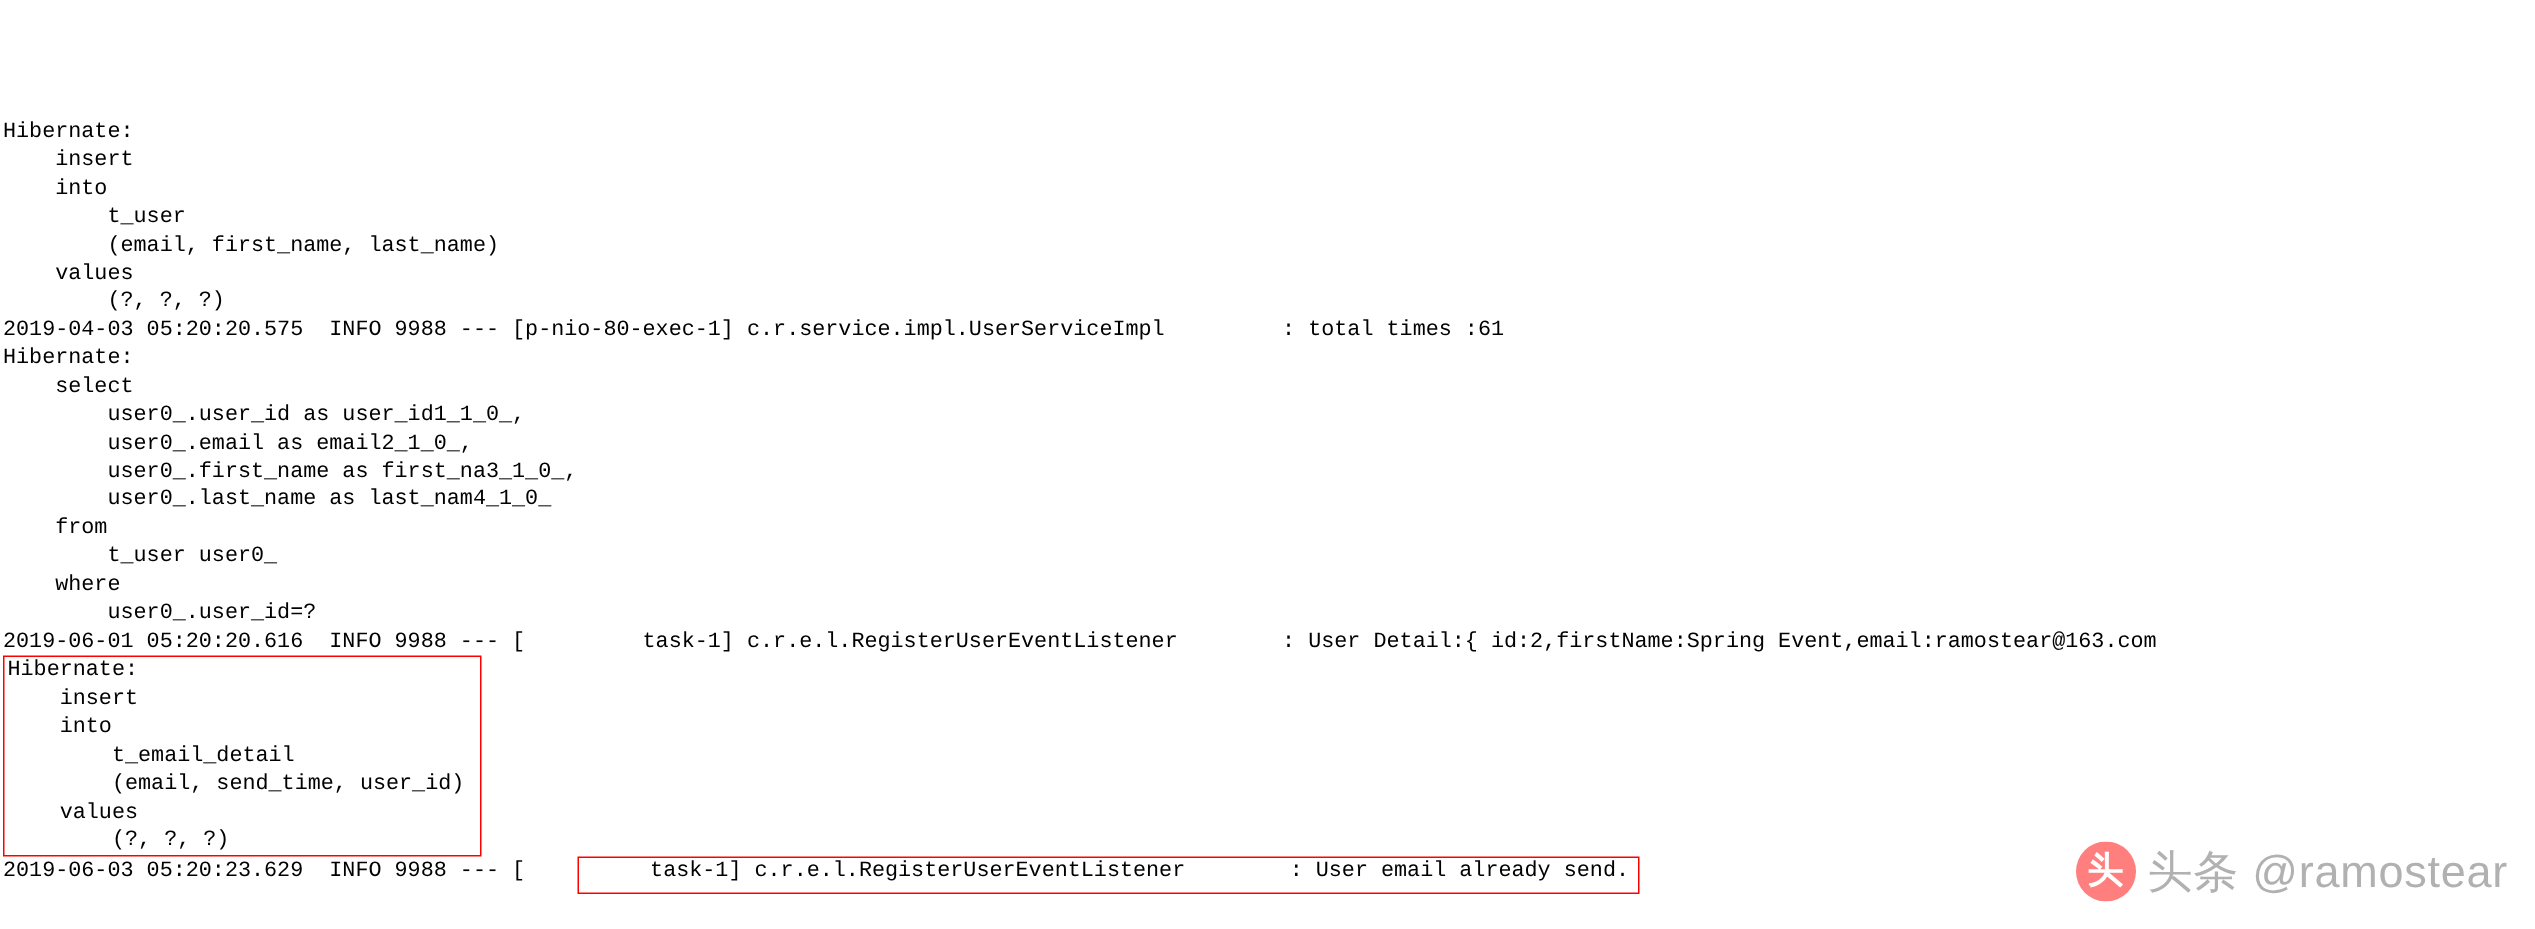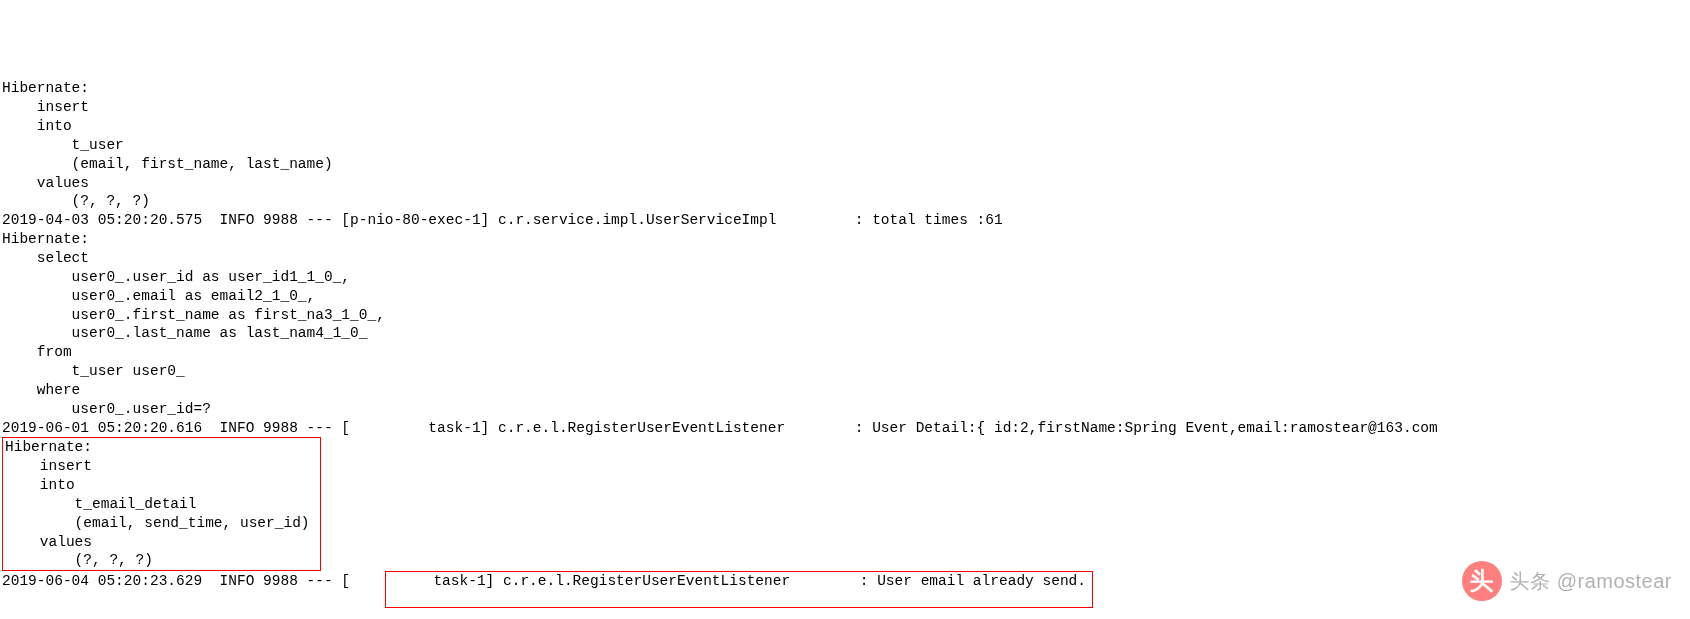"2019-06-04 05:20:23.629 INFO 9988 ---" span { text: 2019-06-04 -> 2019-06-03 }
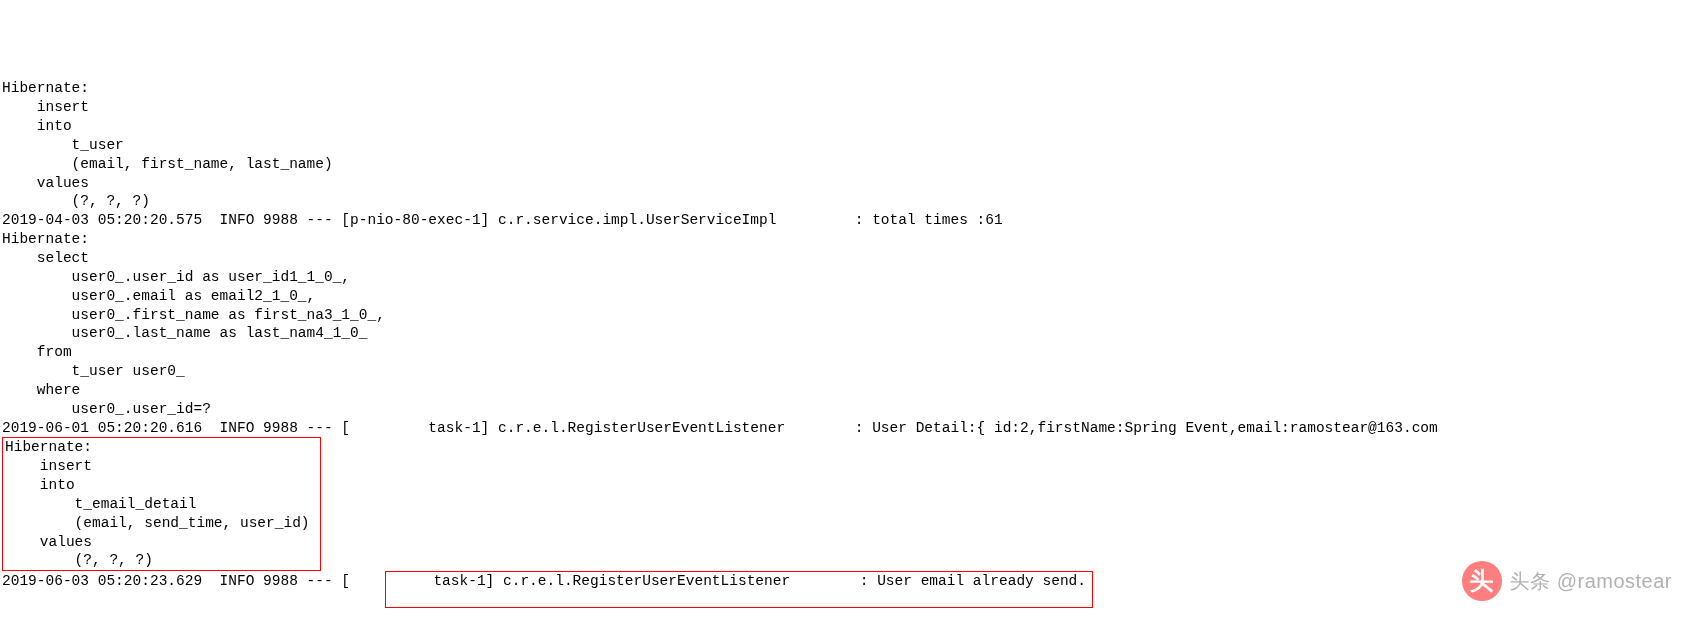"task-1]" .box-red-inline { padding: 0 6px 16px 4px -> 0 6px 4px 4px }
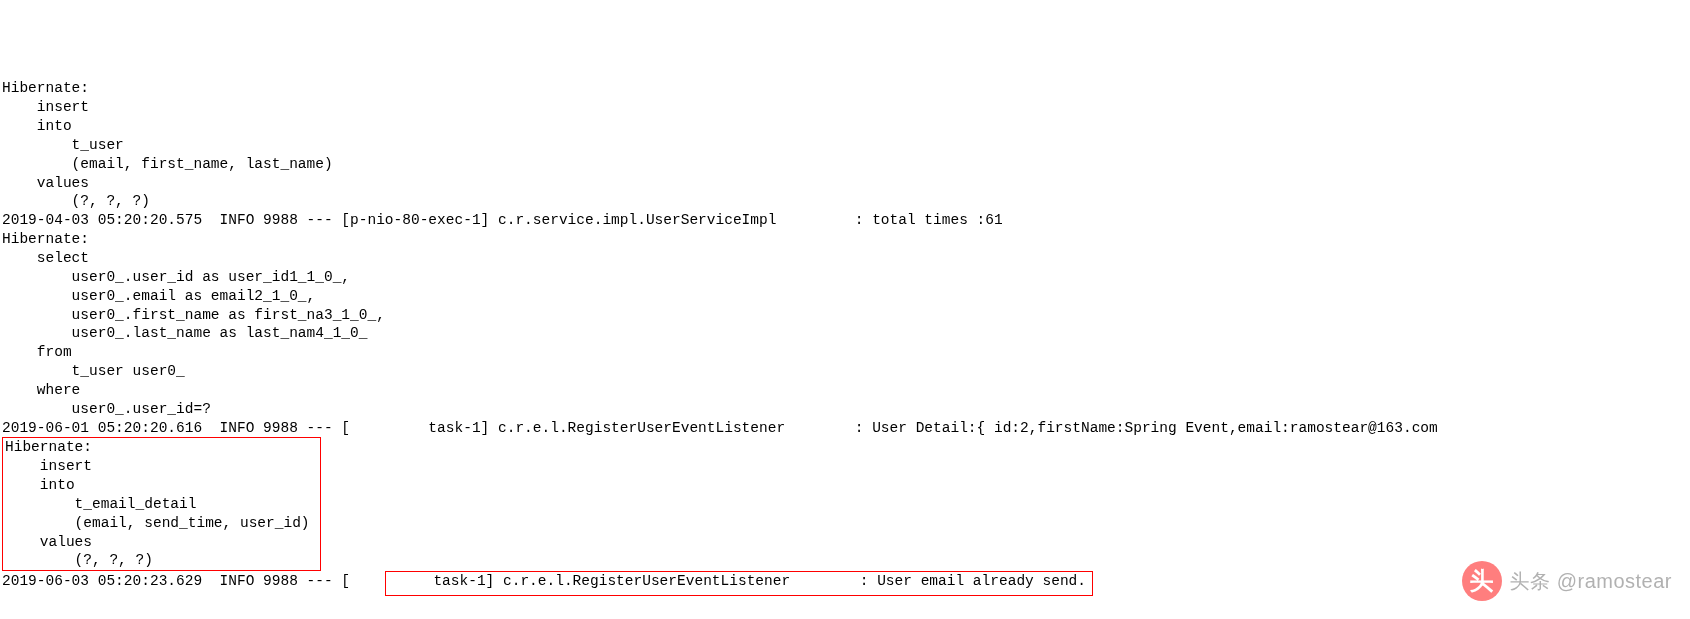"头条 @ramostear" .watermark .text { font-size: 20px -> 30px }
